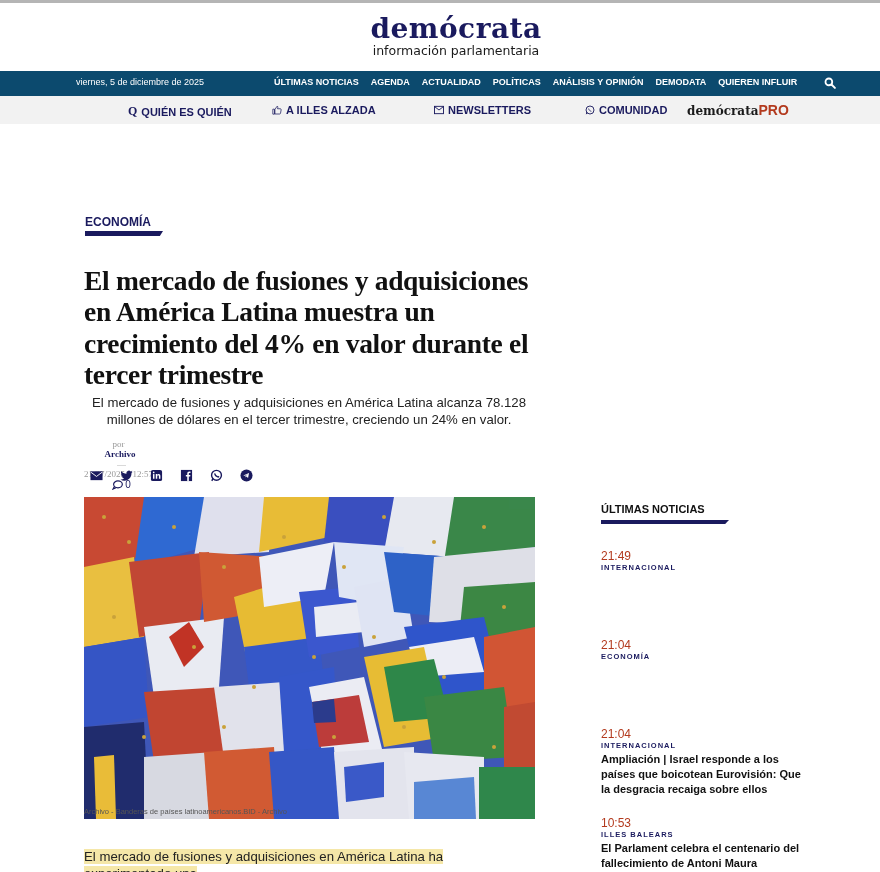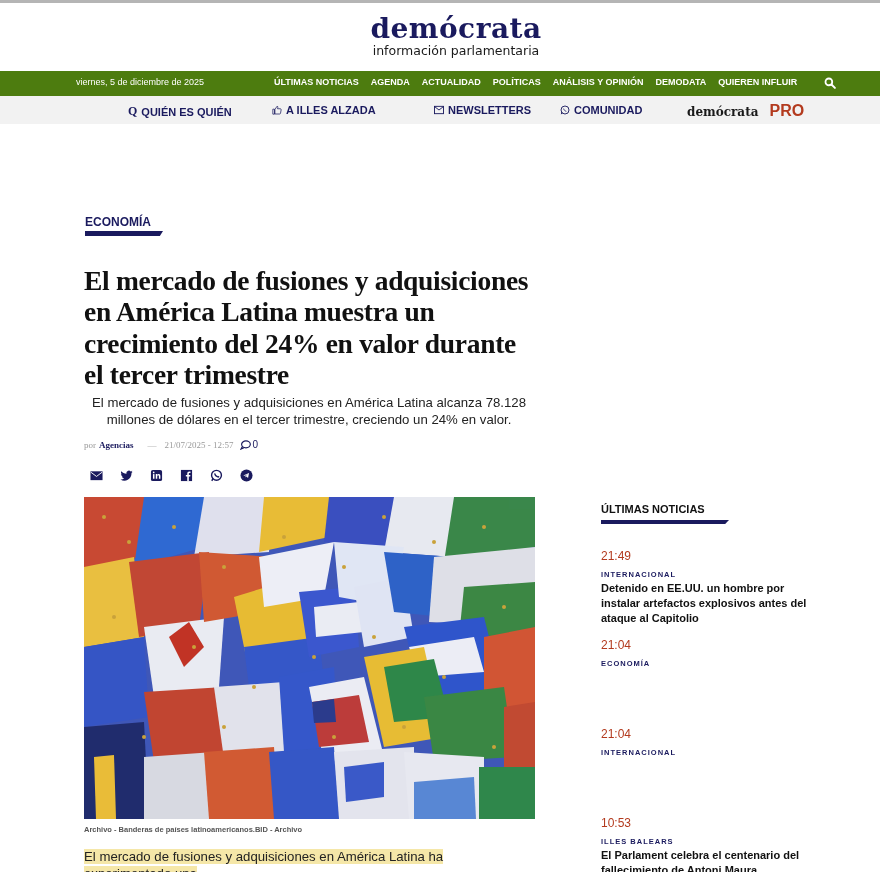"viernes, 5 de diciembre de" .navbar { background: #4d7c0f -> #0c4a6e }
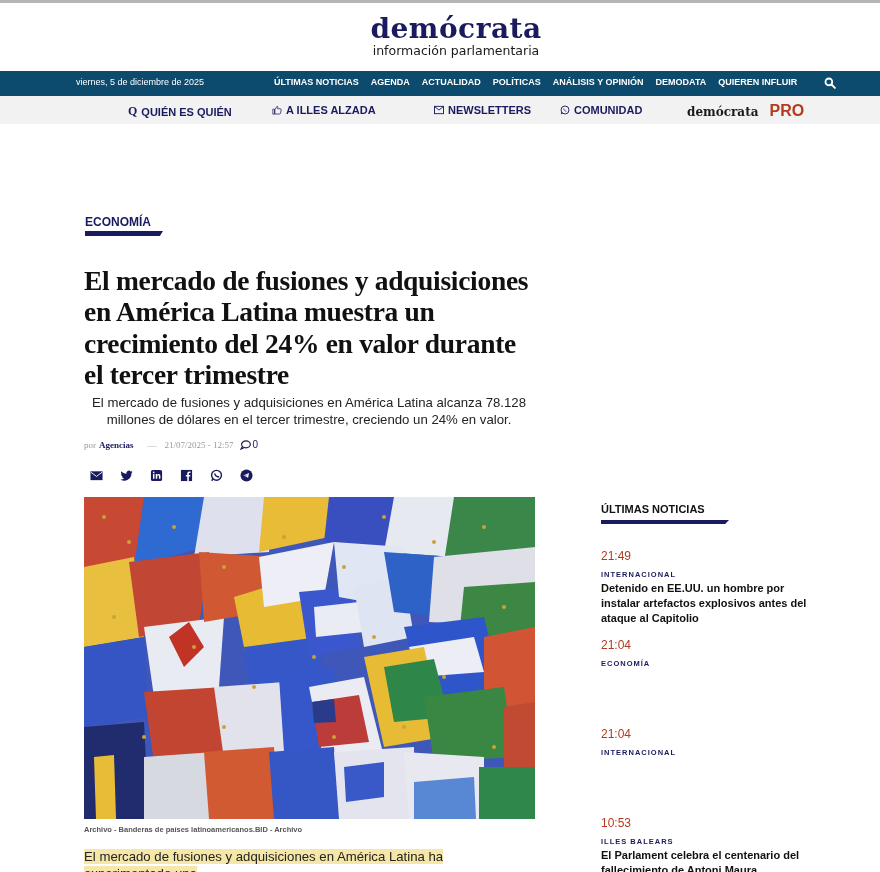"COMUNIDAD" div.subnav-item { left: 560px -> 585px }
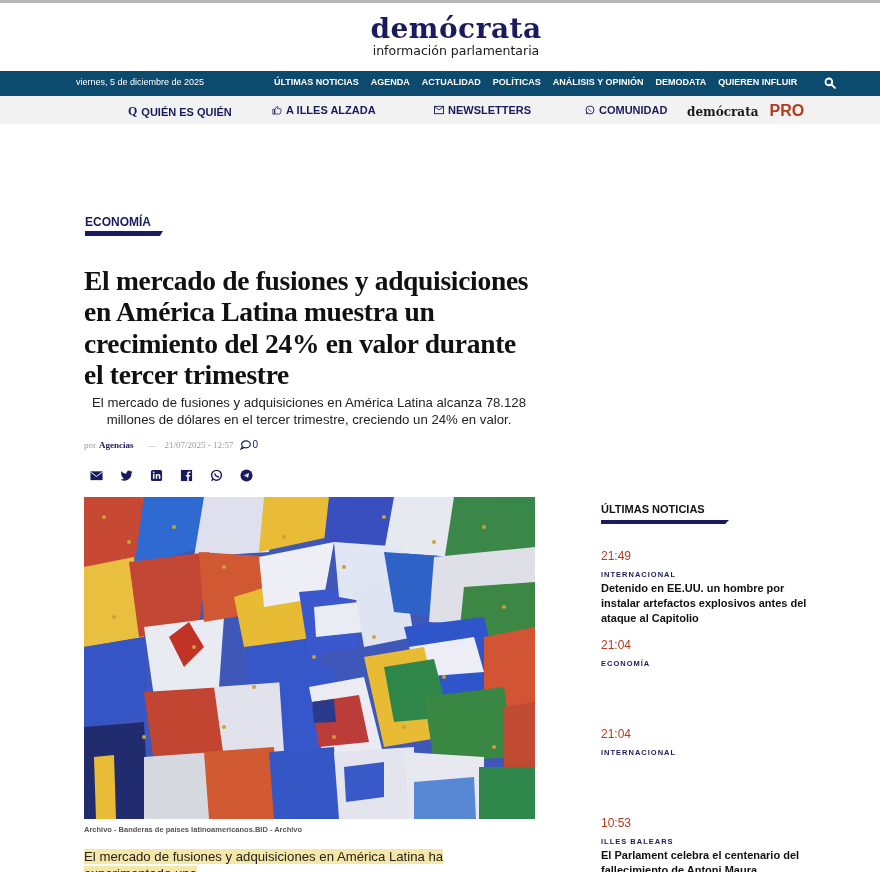"PRO" .subnav-logo .pro { font-size: 16px -> 14px; margin-left: 11px -> none }
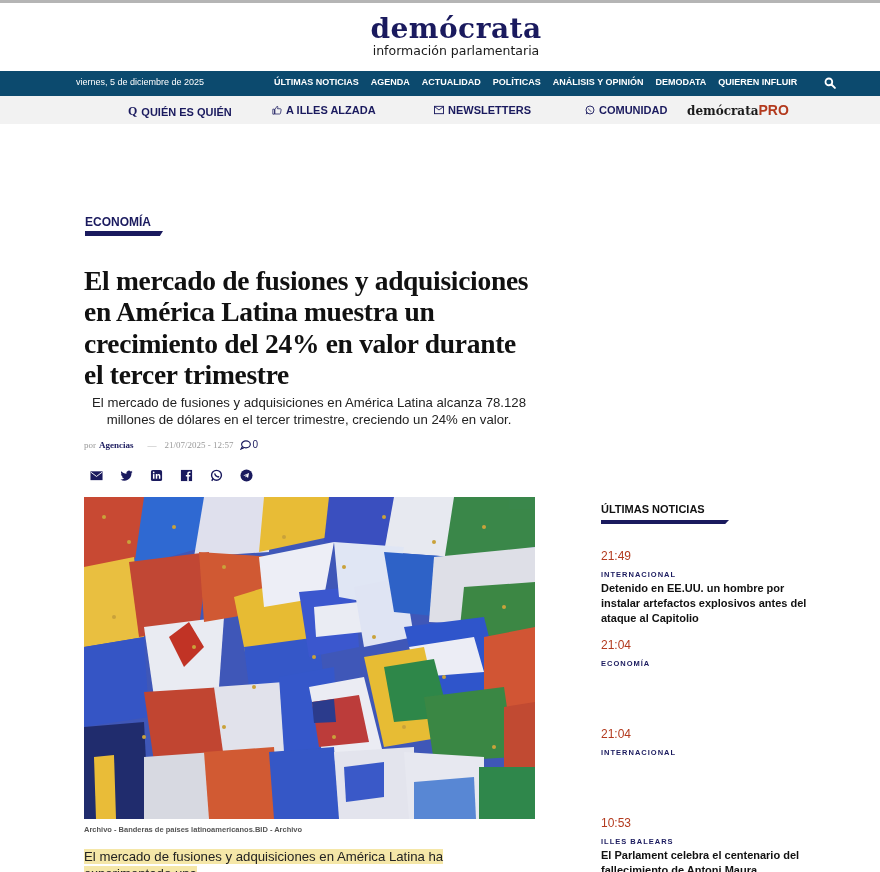"El mercado de fusiones y adquisiciones en América Latina muestra" h1.headline { text: 24% -> 4% }
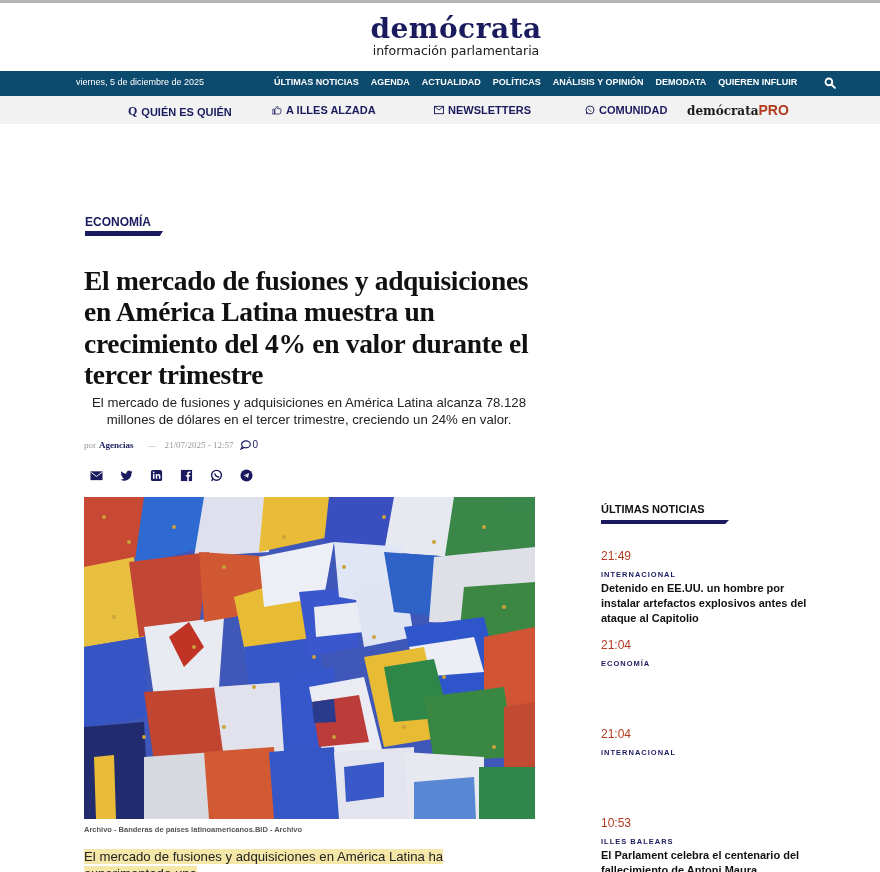"por" .byline { flex-direction: none -> column }
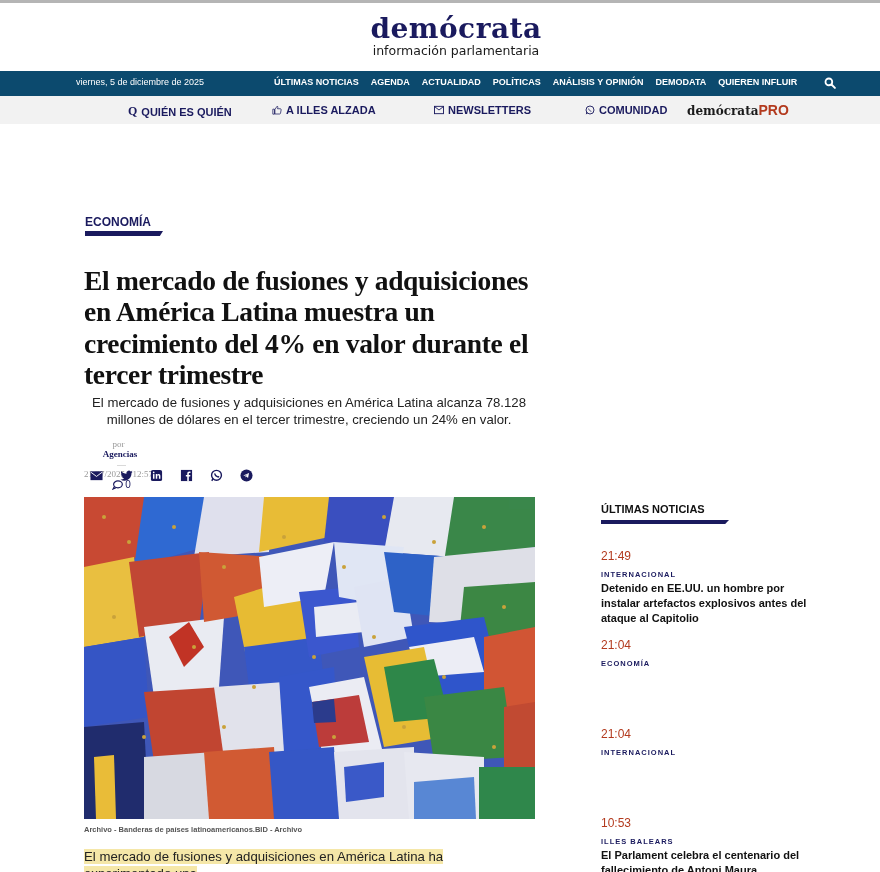"Agencias" span.author { text: Agencias -> Archivo }
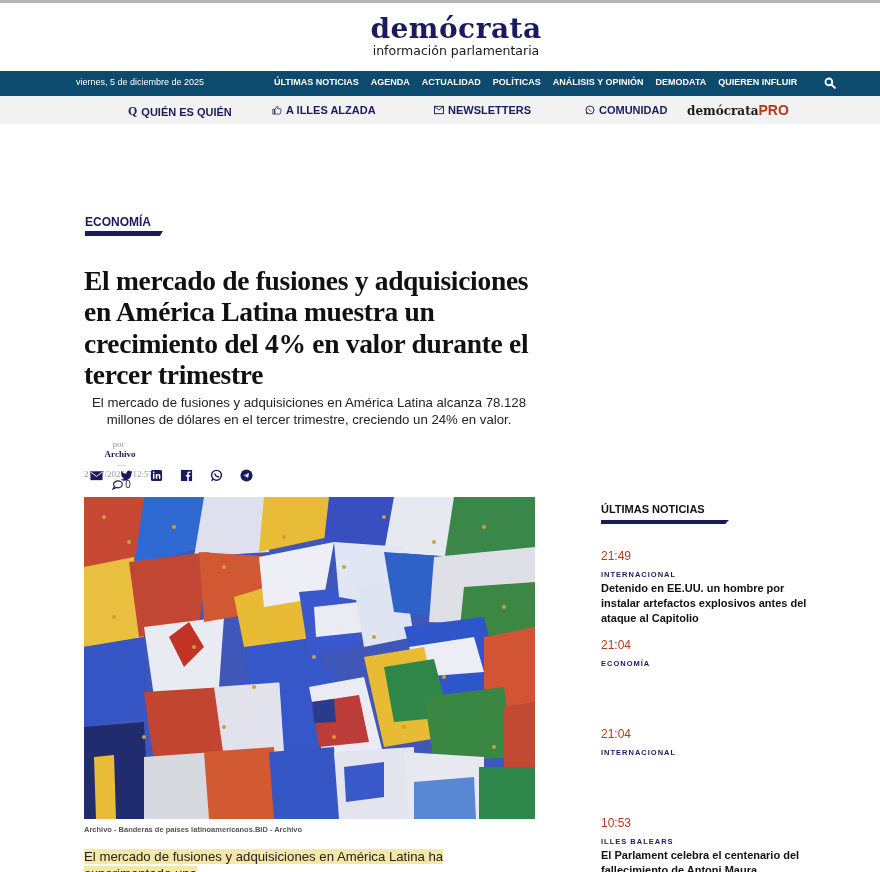"INTERNACIONAL" .news-cat { margin-top: 7px -> none }
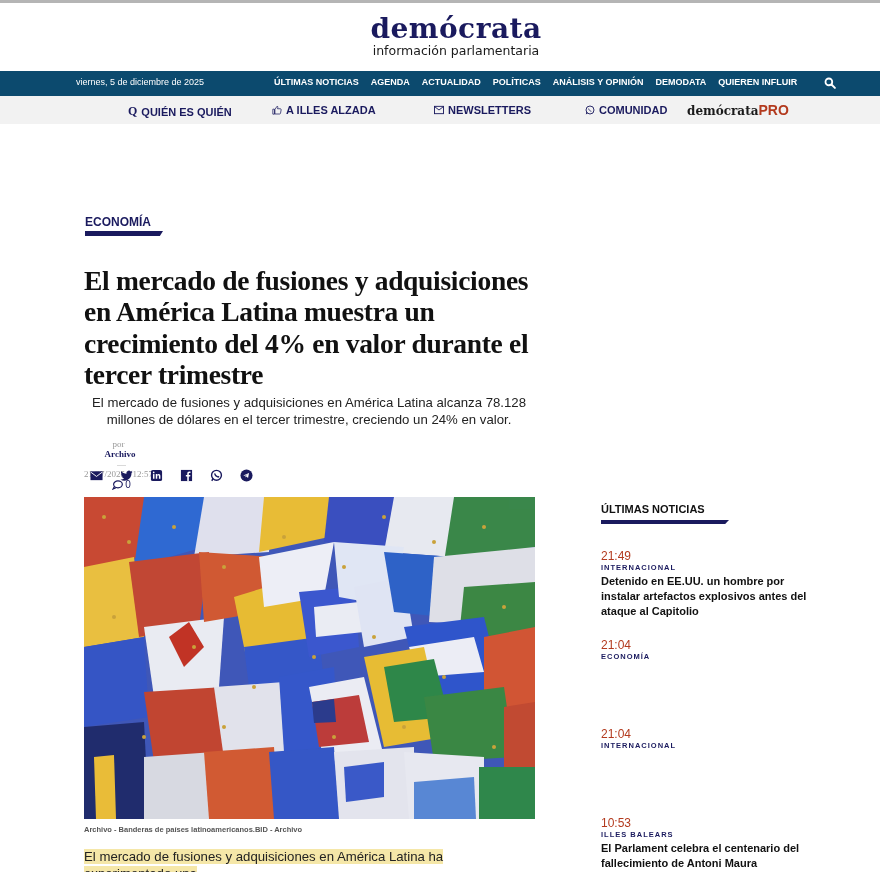"Detenido en EE.UU. un hombre" div.news-title { html: <div>Detenido en EE.UU. un hombre por instalar artefactos explosivos antes del ataque al Capitolio</div> -> none }
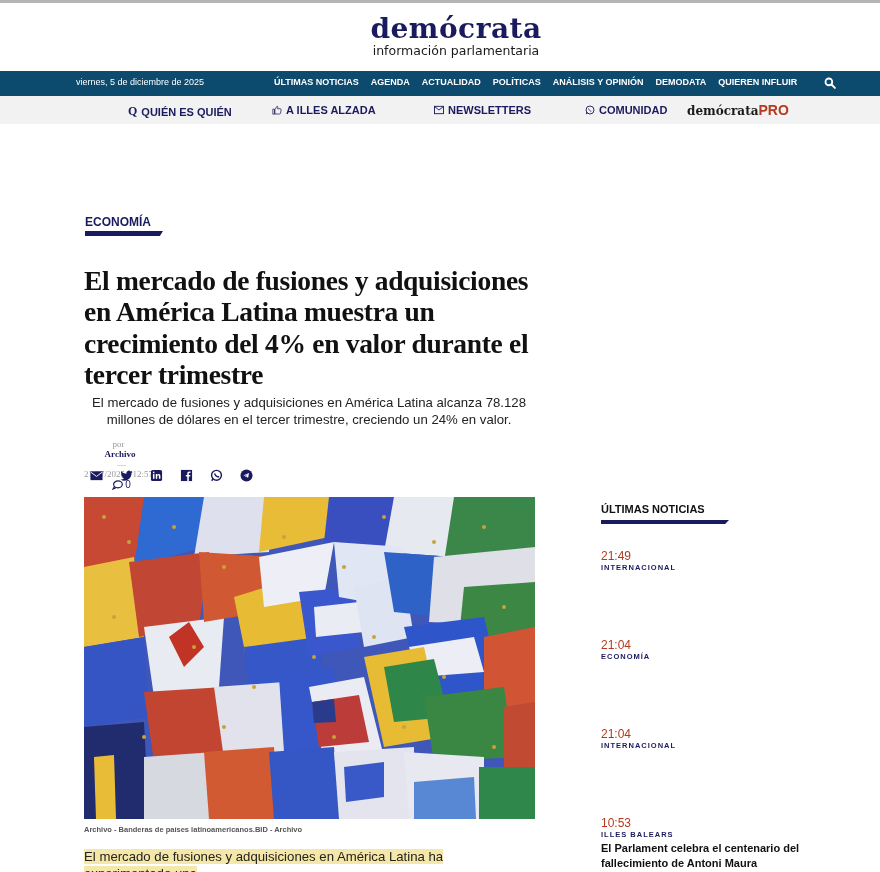"Ampliación | Israel responde a" div.news-title { html: none -> <div>Ampliación | Israel responde a los países que boicotean Eurovisión: Que la desgracia recaiga sobre ellos</div> }
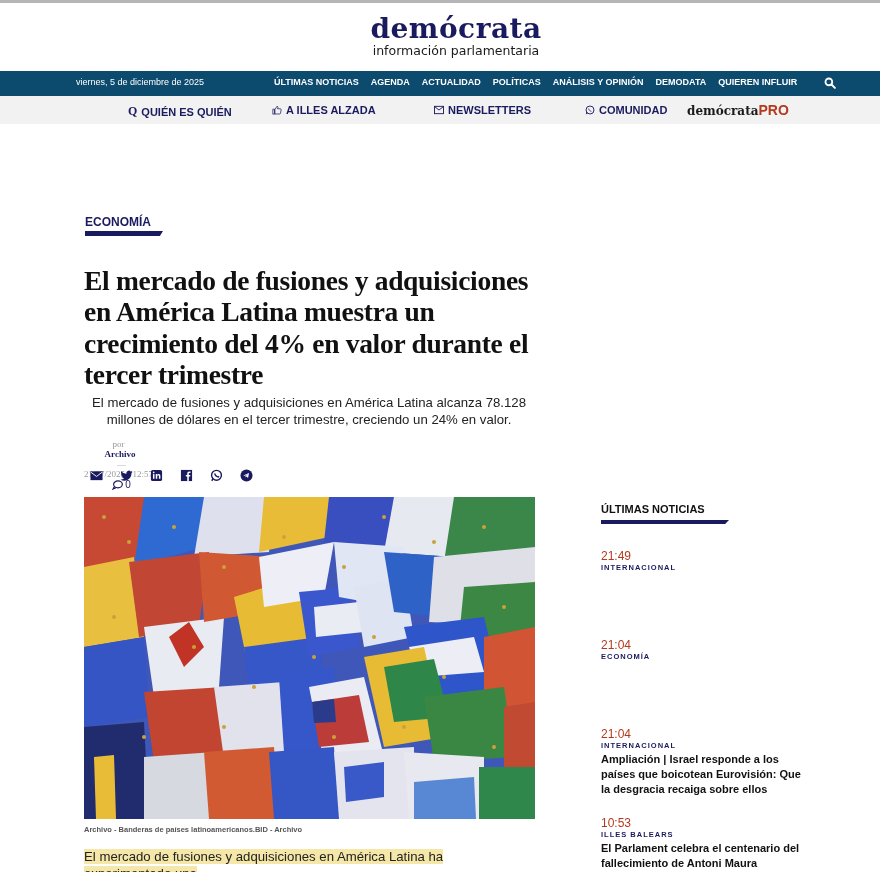"Archivo - Banderas de países" .caption { font-weight: bold -> none; top: 825px -> 807px }
